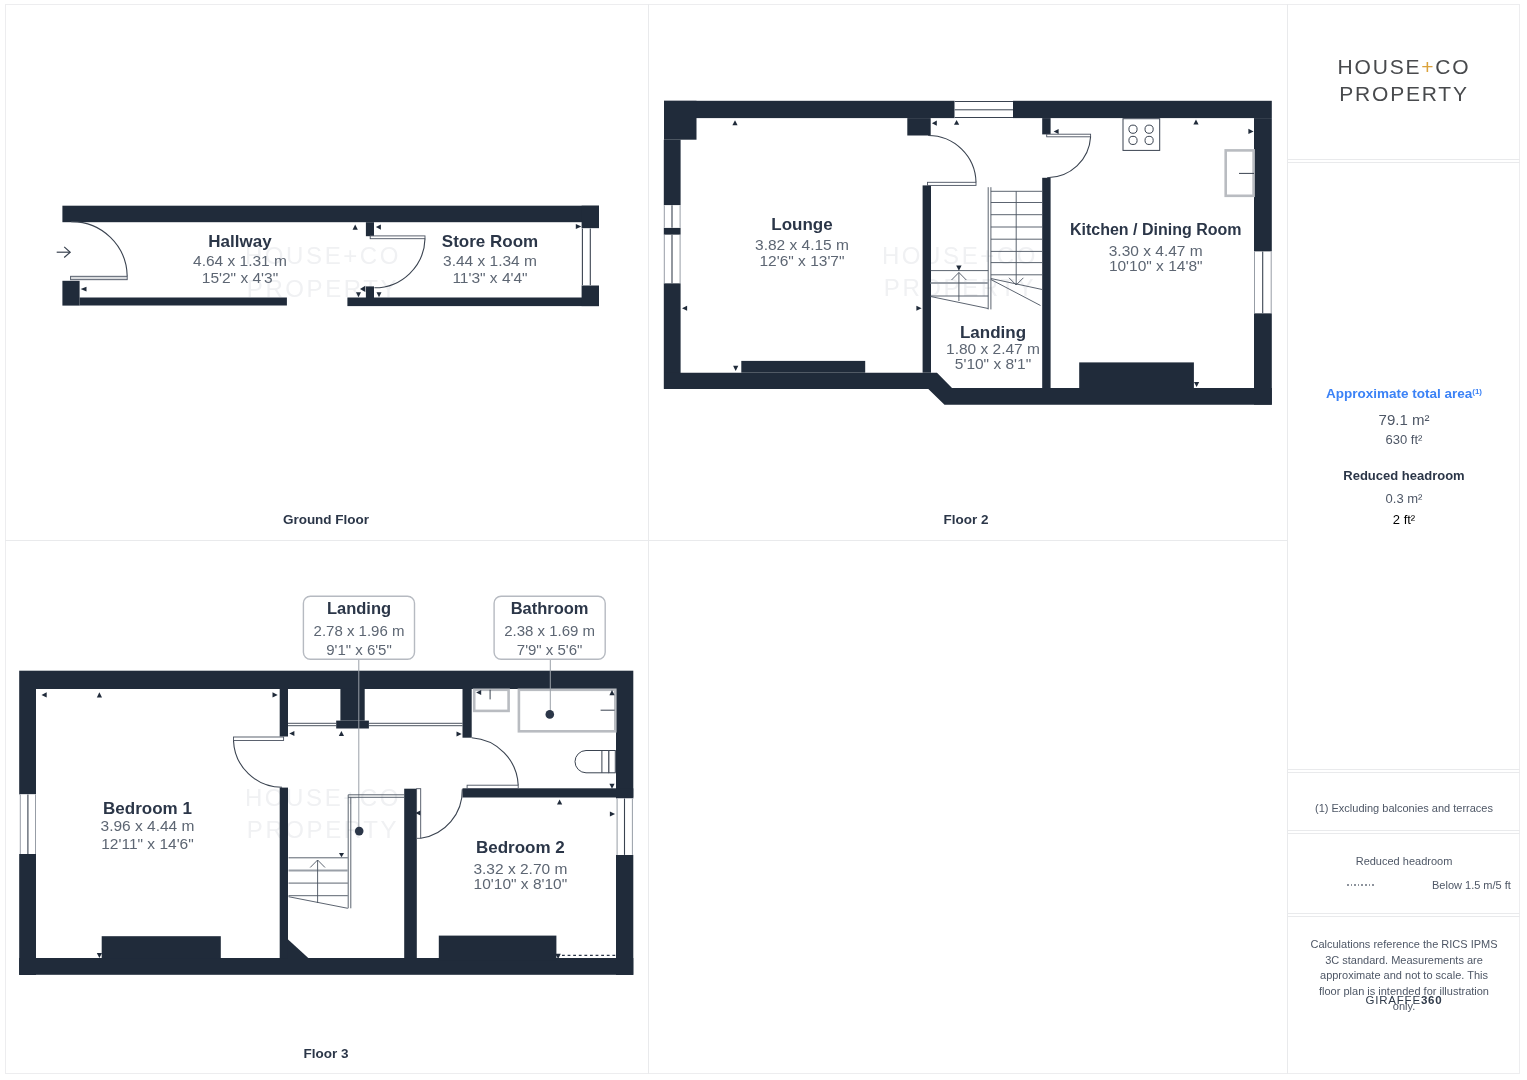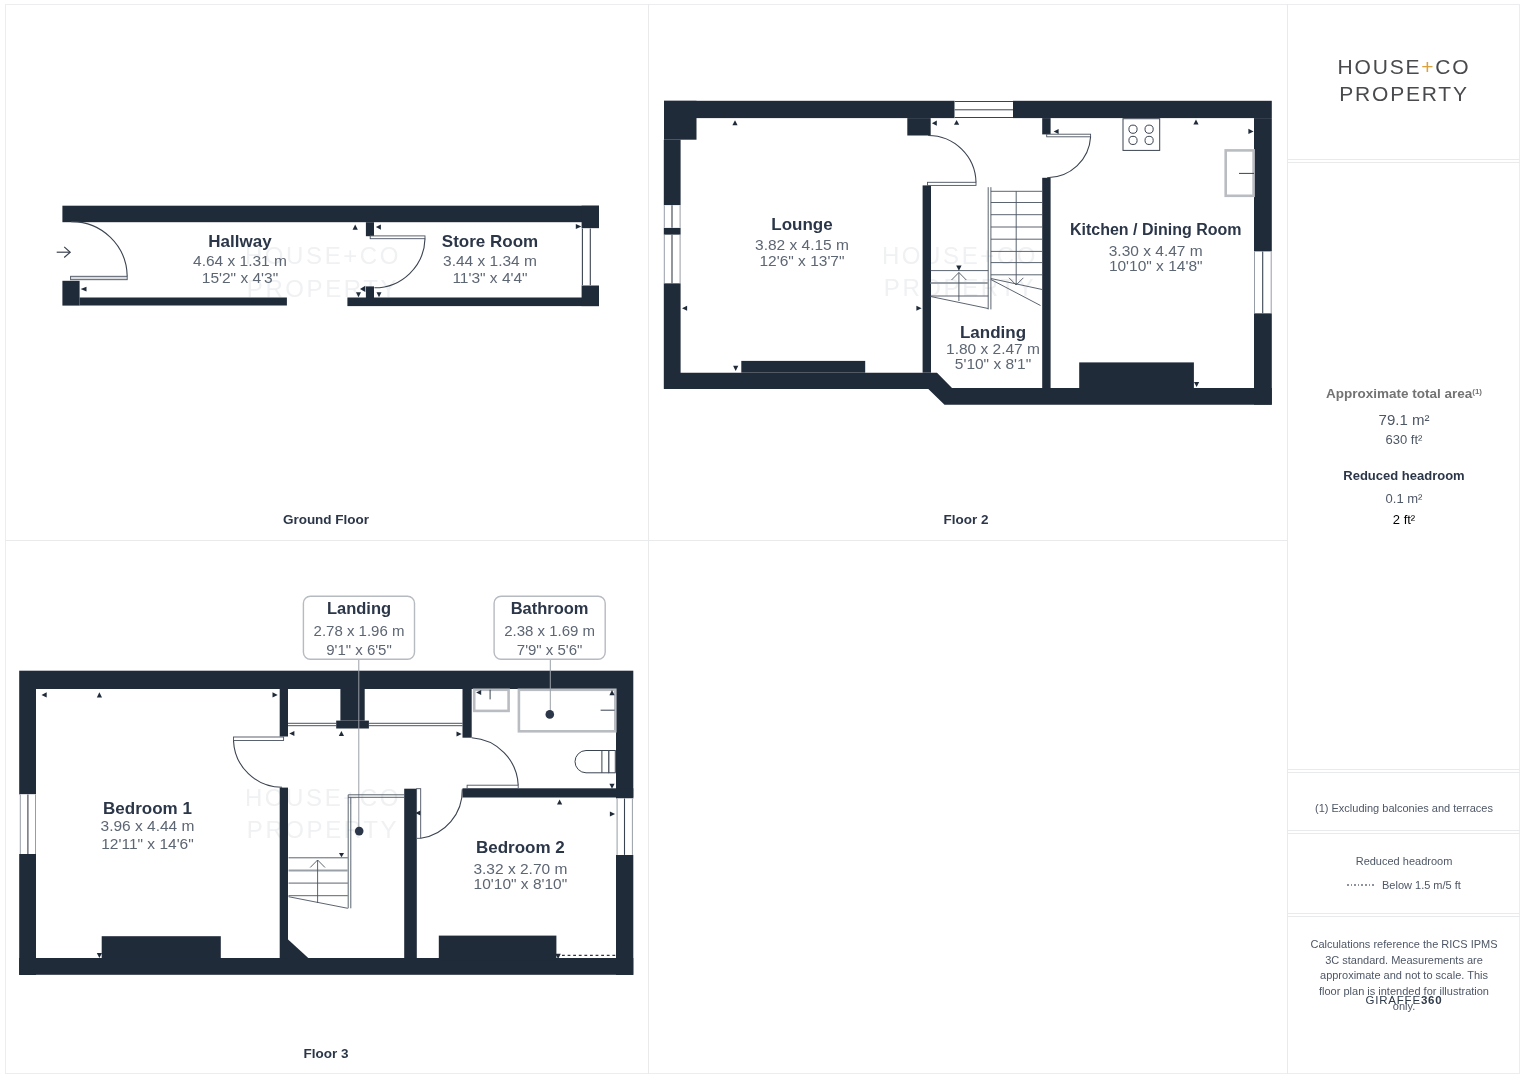"Approximate total area(1)" div.sbtxt { color: #737373 -> #3b82f6 }
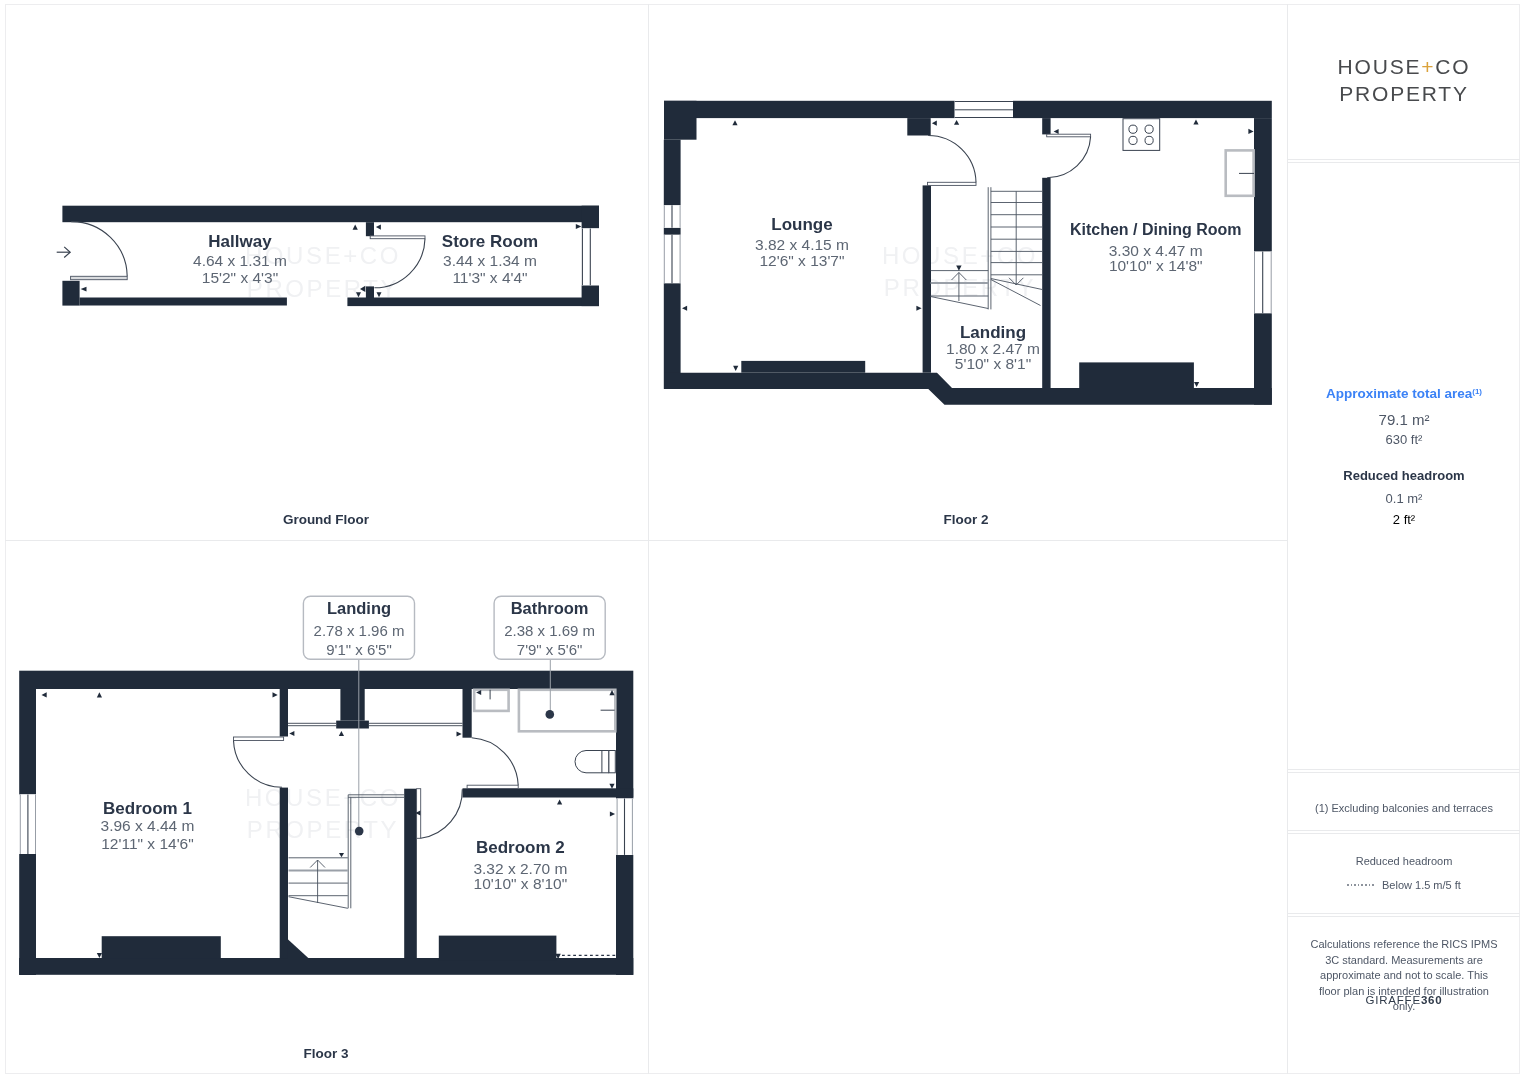"0.1 m²" div.sbtxt { text: 0.1 -> 0.3 }
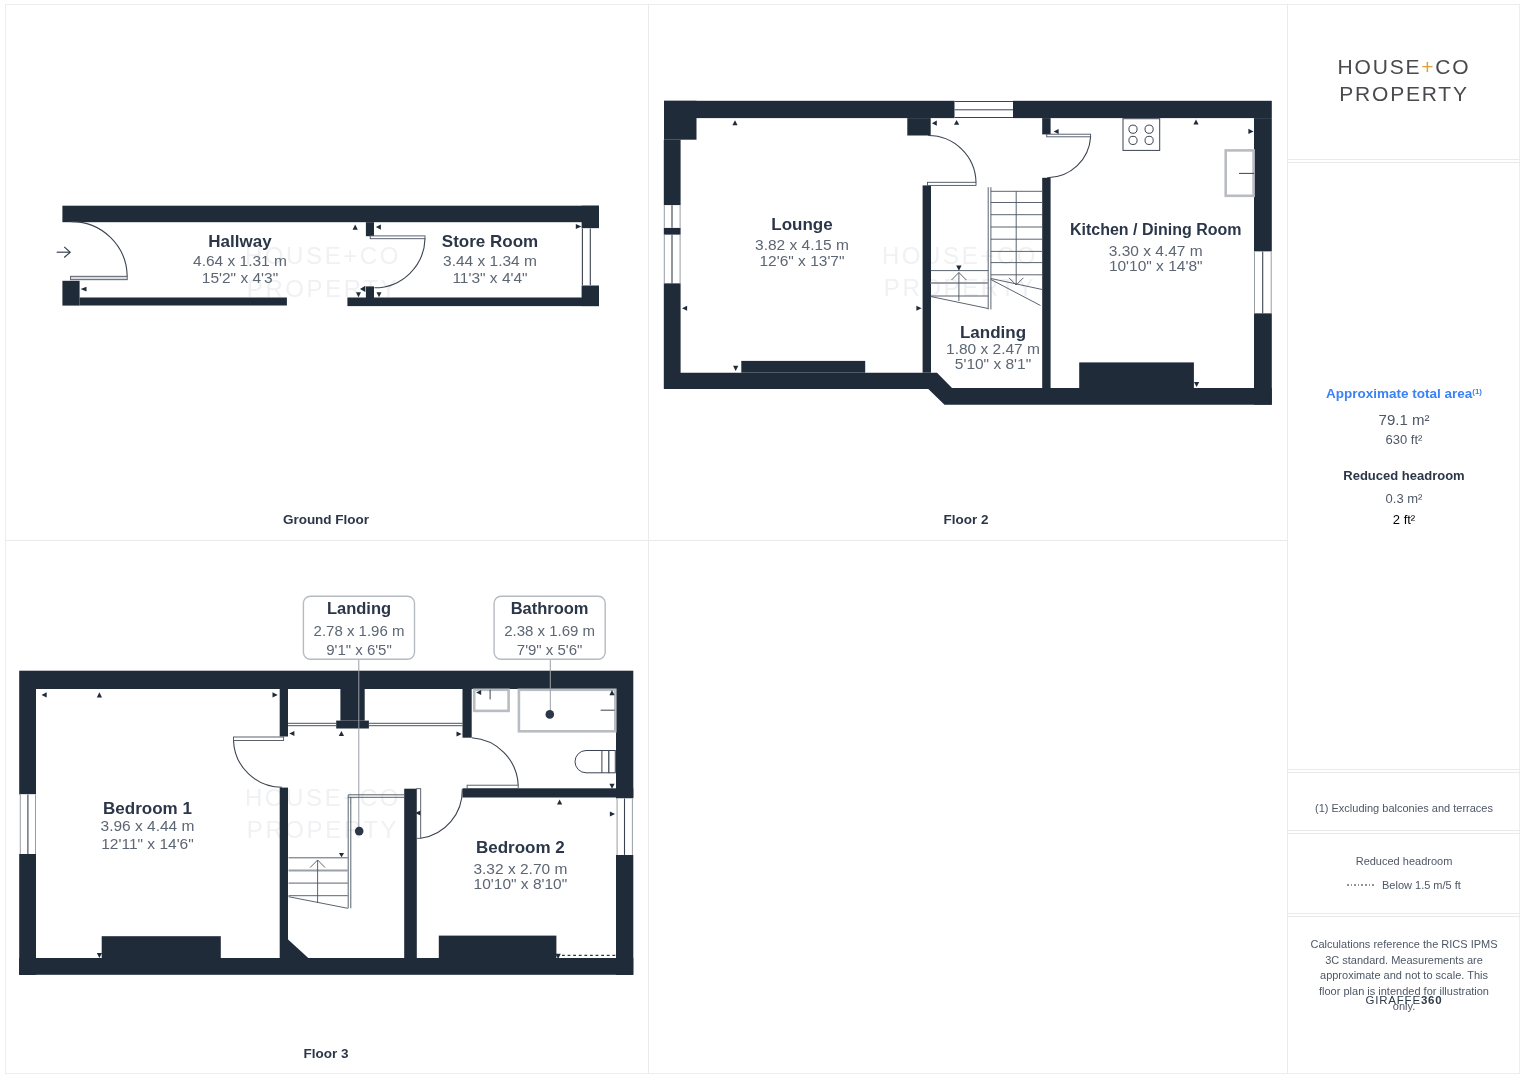"Below 1.5 m/5 ft" div.abs { left: 1382px -> 1432px }
